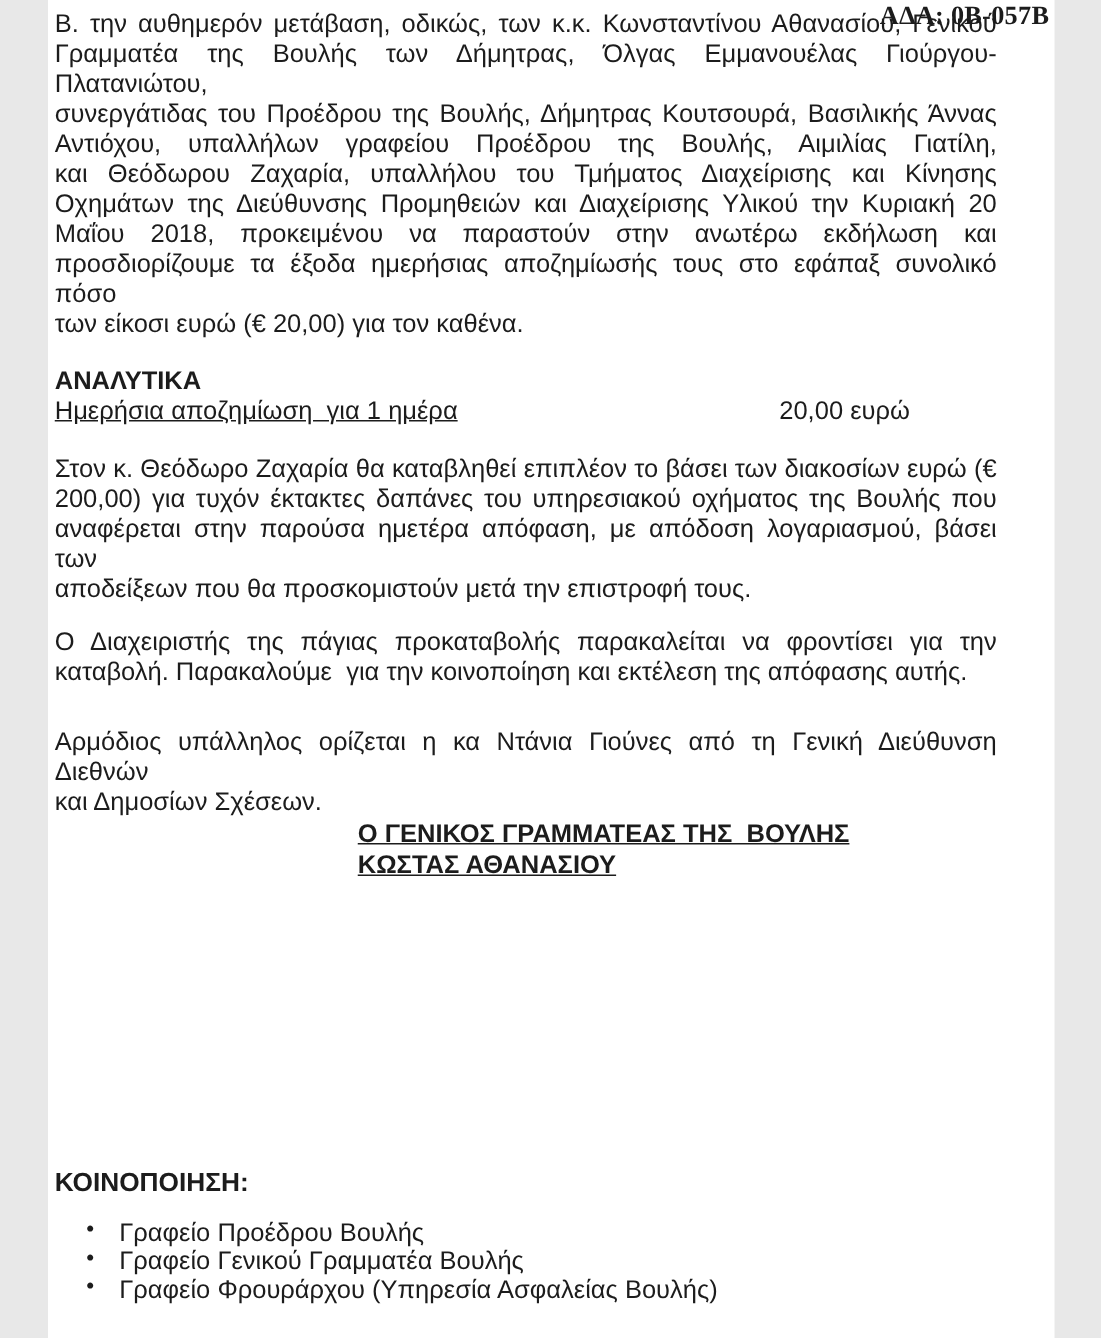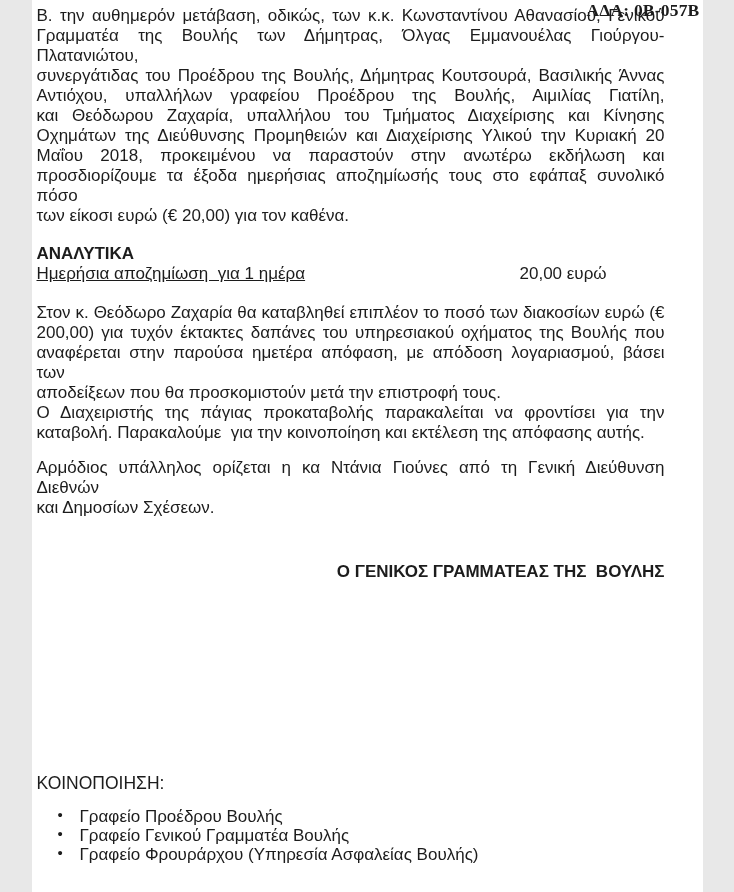"Στον κ. Θεόδωρο Ζαχαρία θα" div.line { text: ποσό -> βάσει }
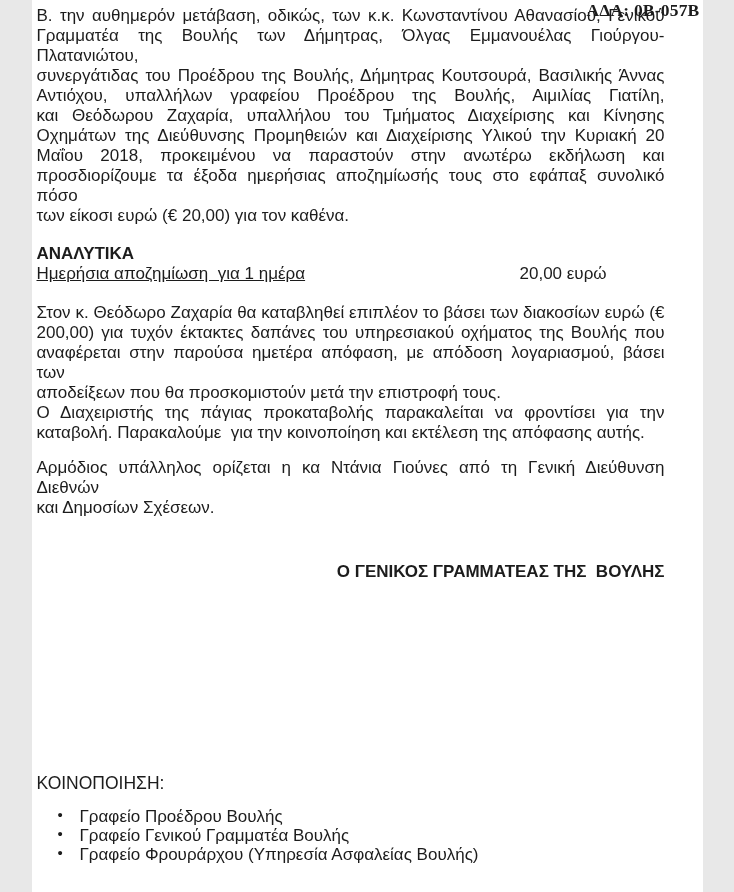"Ο Διαχειριστής της πάγιας προκαταβολής" .p3 { margin-top: none -> 15px }
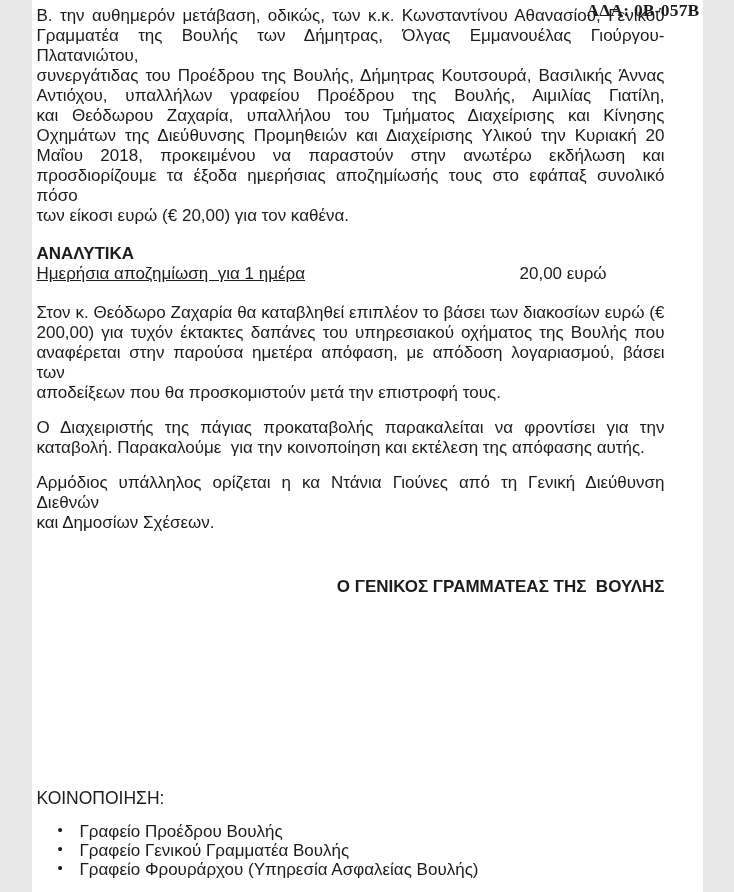"Αρμόδιος υπάλληλος ορίζεται η κα" .p4 { margin-top: 15px -> 27px }
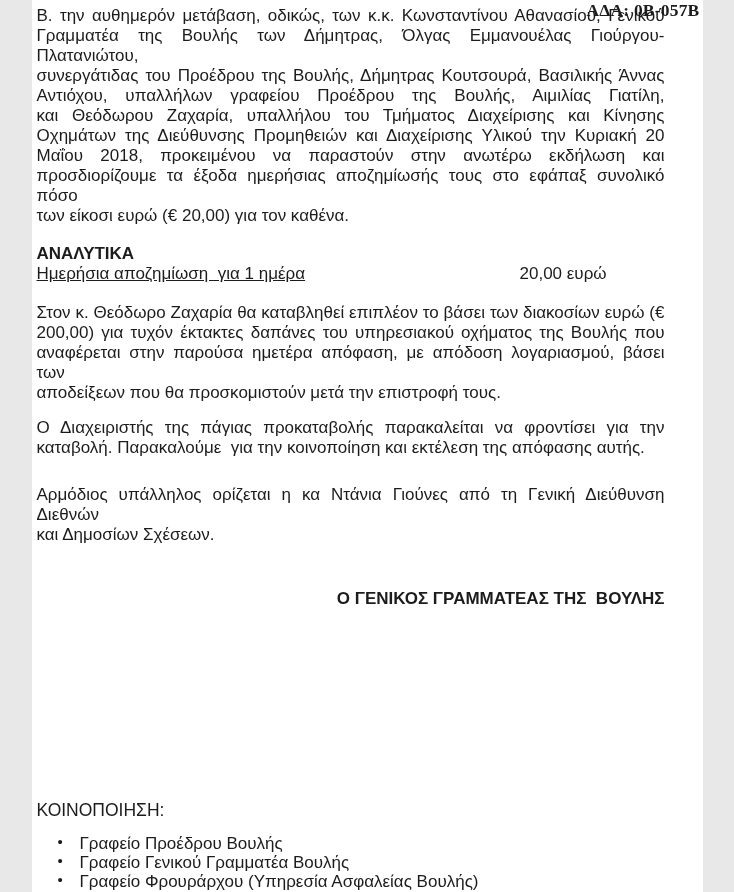"Ο ΓΕΝΙΚΟΣ ΓΡΑΜΜΑΤΕΑΣ ΤΗΣ ΒΟΥΛΗΣ" .sig { margin-top: 43px -> none; text-align: right -> left; text-decoration: none -> underline }
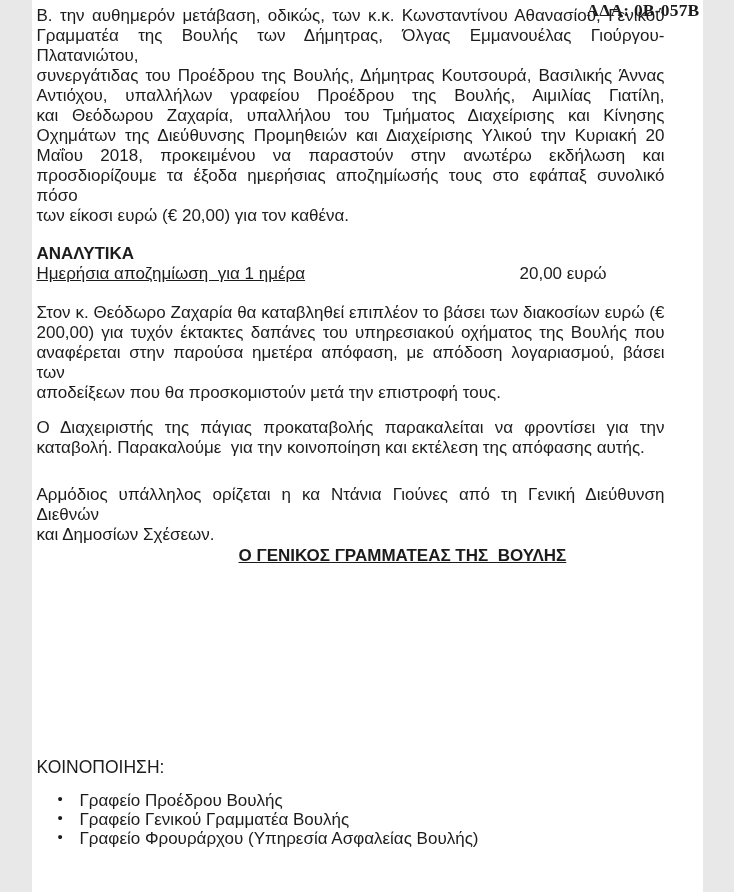"ΚΩΣΤΑΣ ΑΘΑΝΑΣΙΟΥ" div { html: none -> <div>ΚΩΣΤΑΣ ΑΘΑΝΑΣΙΟΥ</div> }
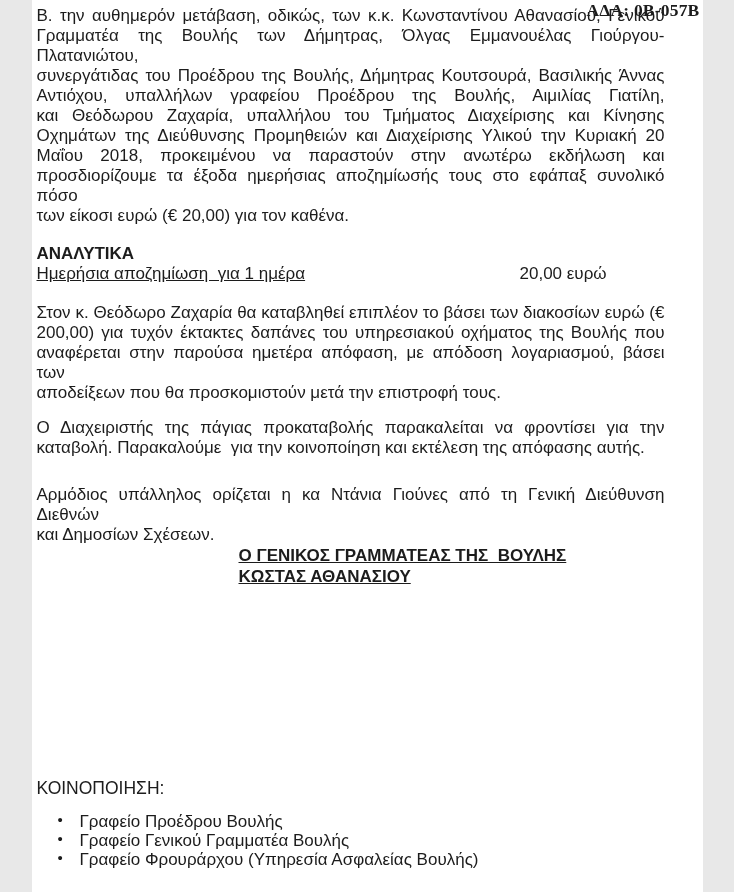"ΚΟΙΝΟΠΟΙΗΣΗ:" .dist-heading { font-weight: normal -> bold }
